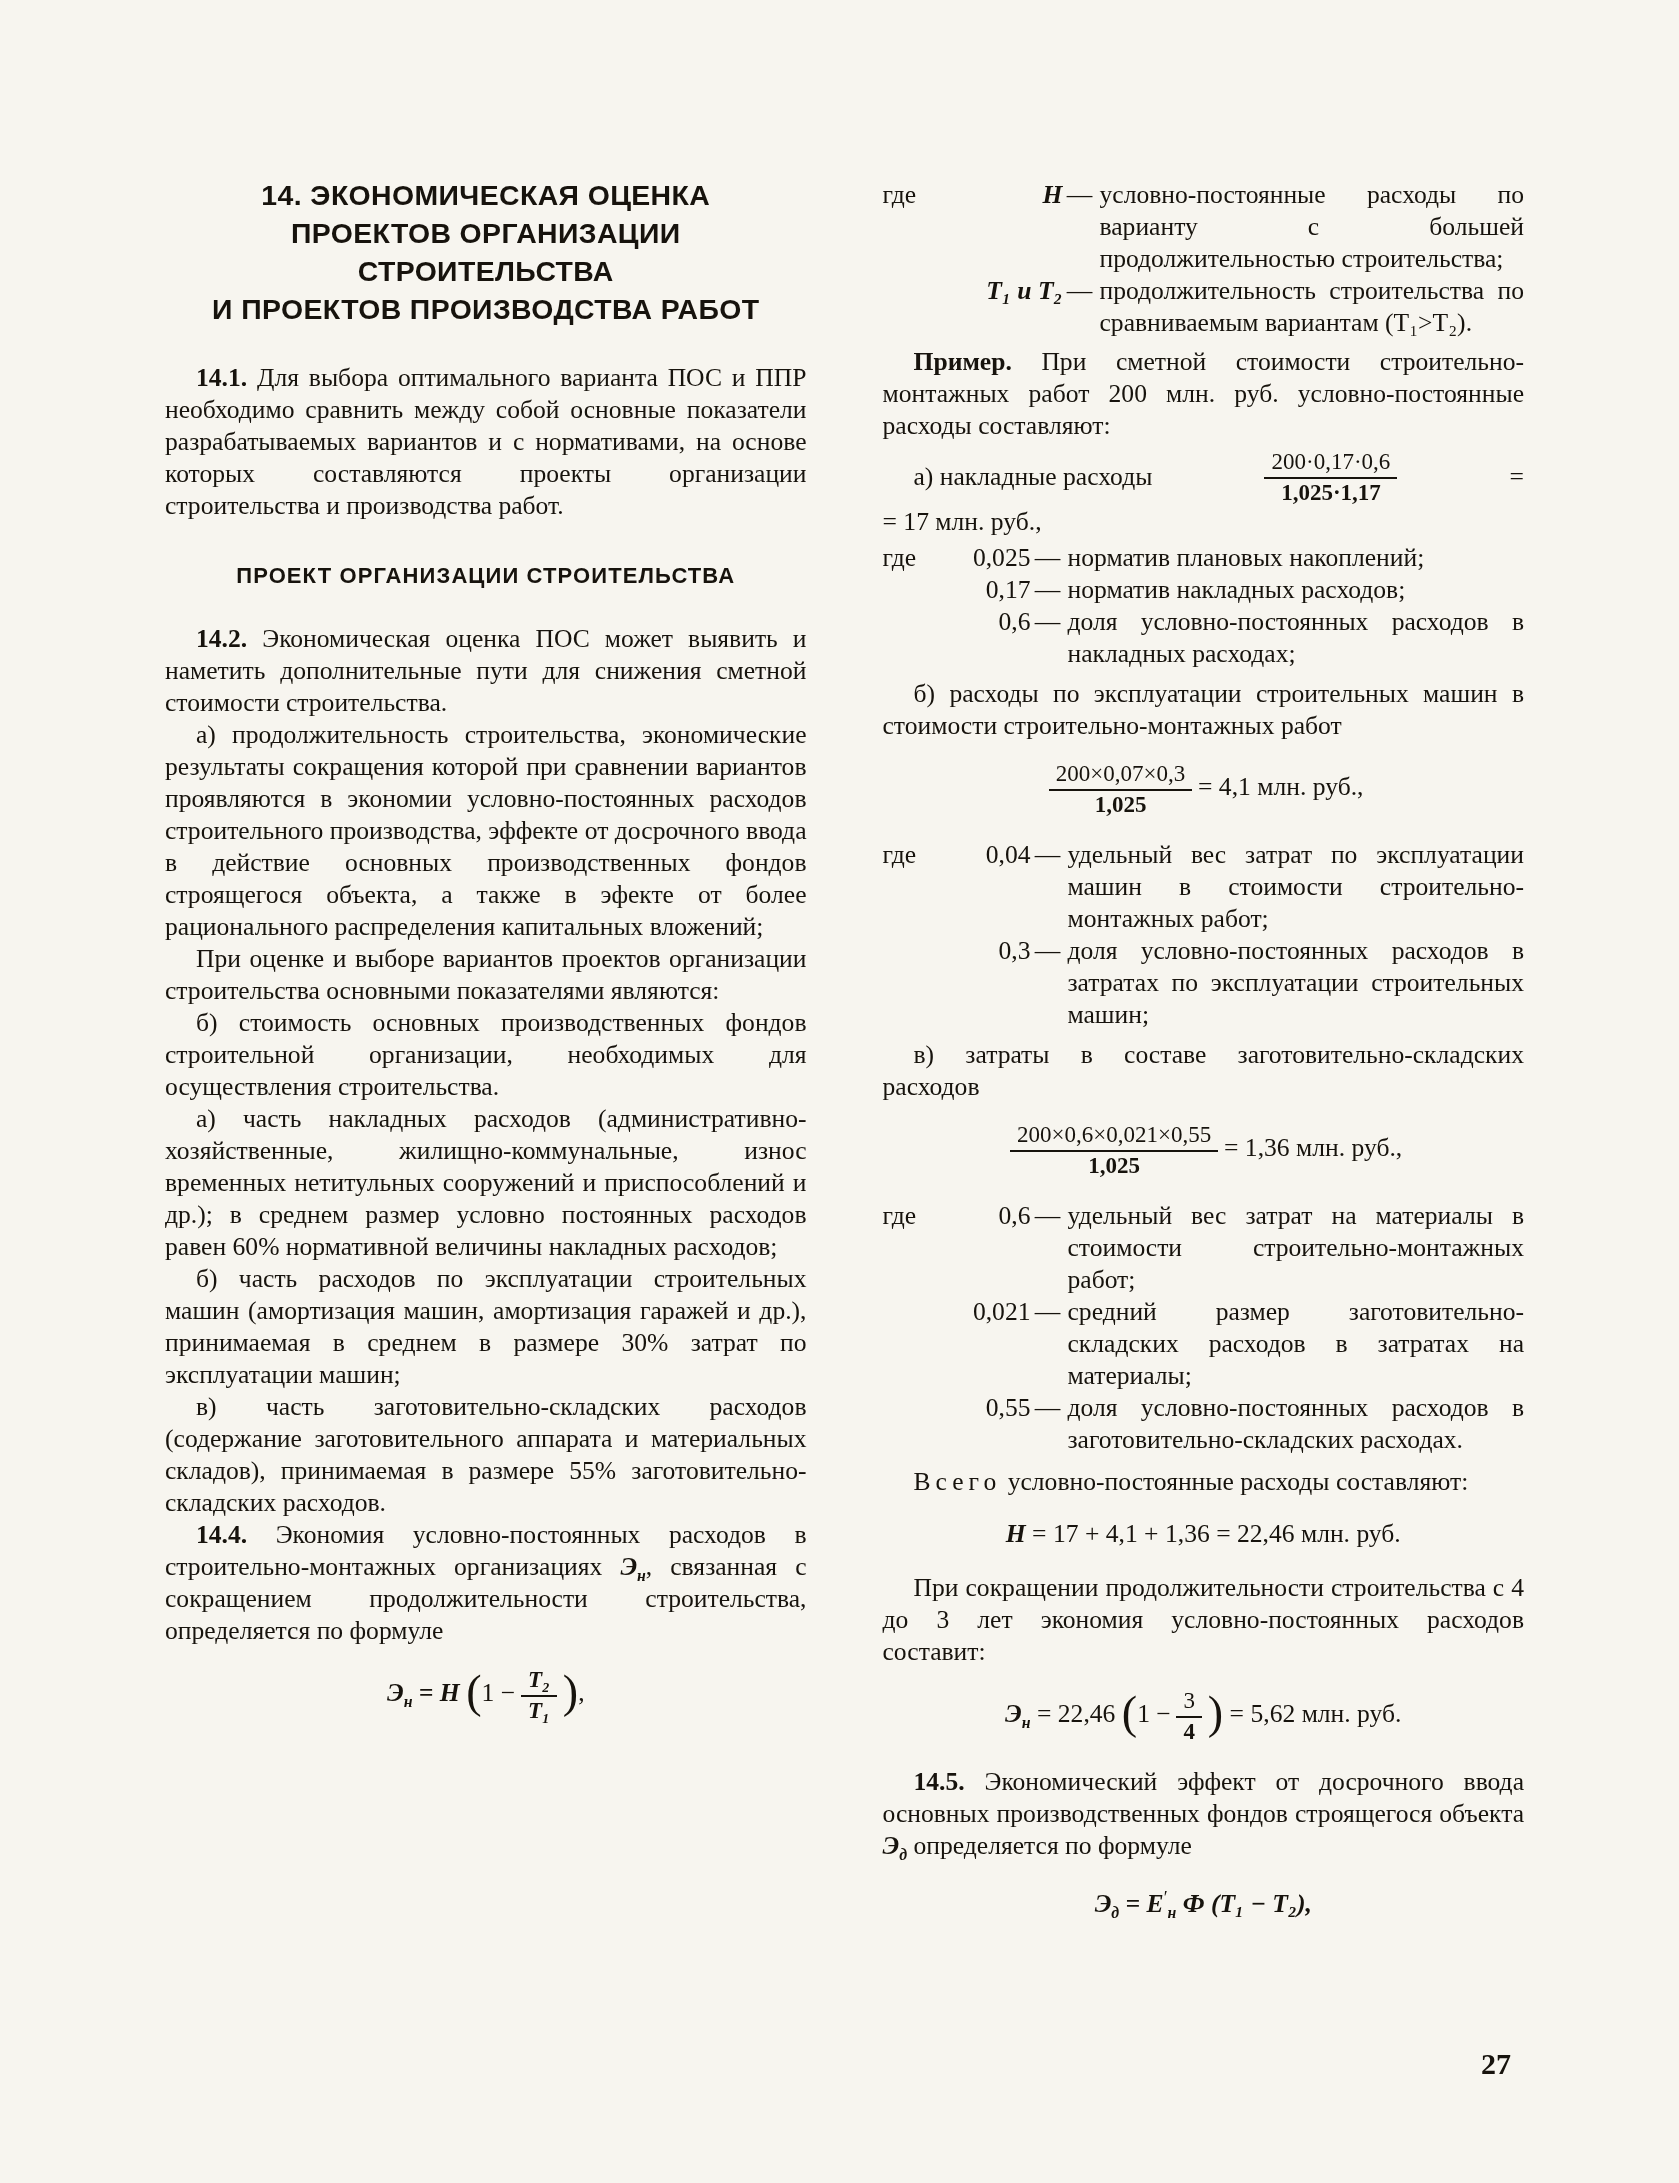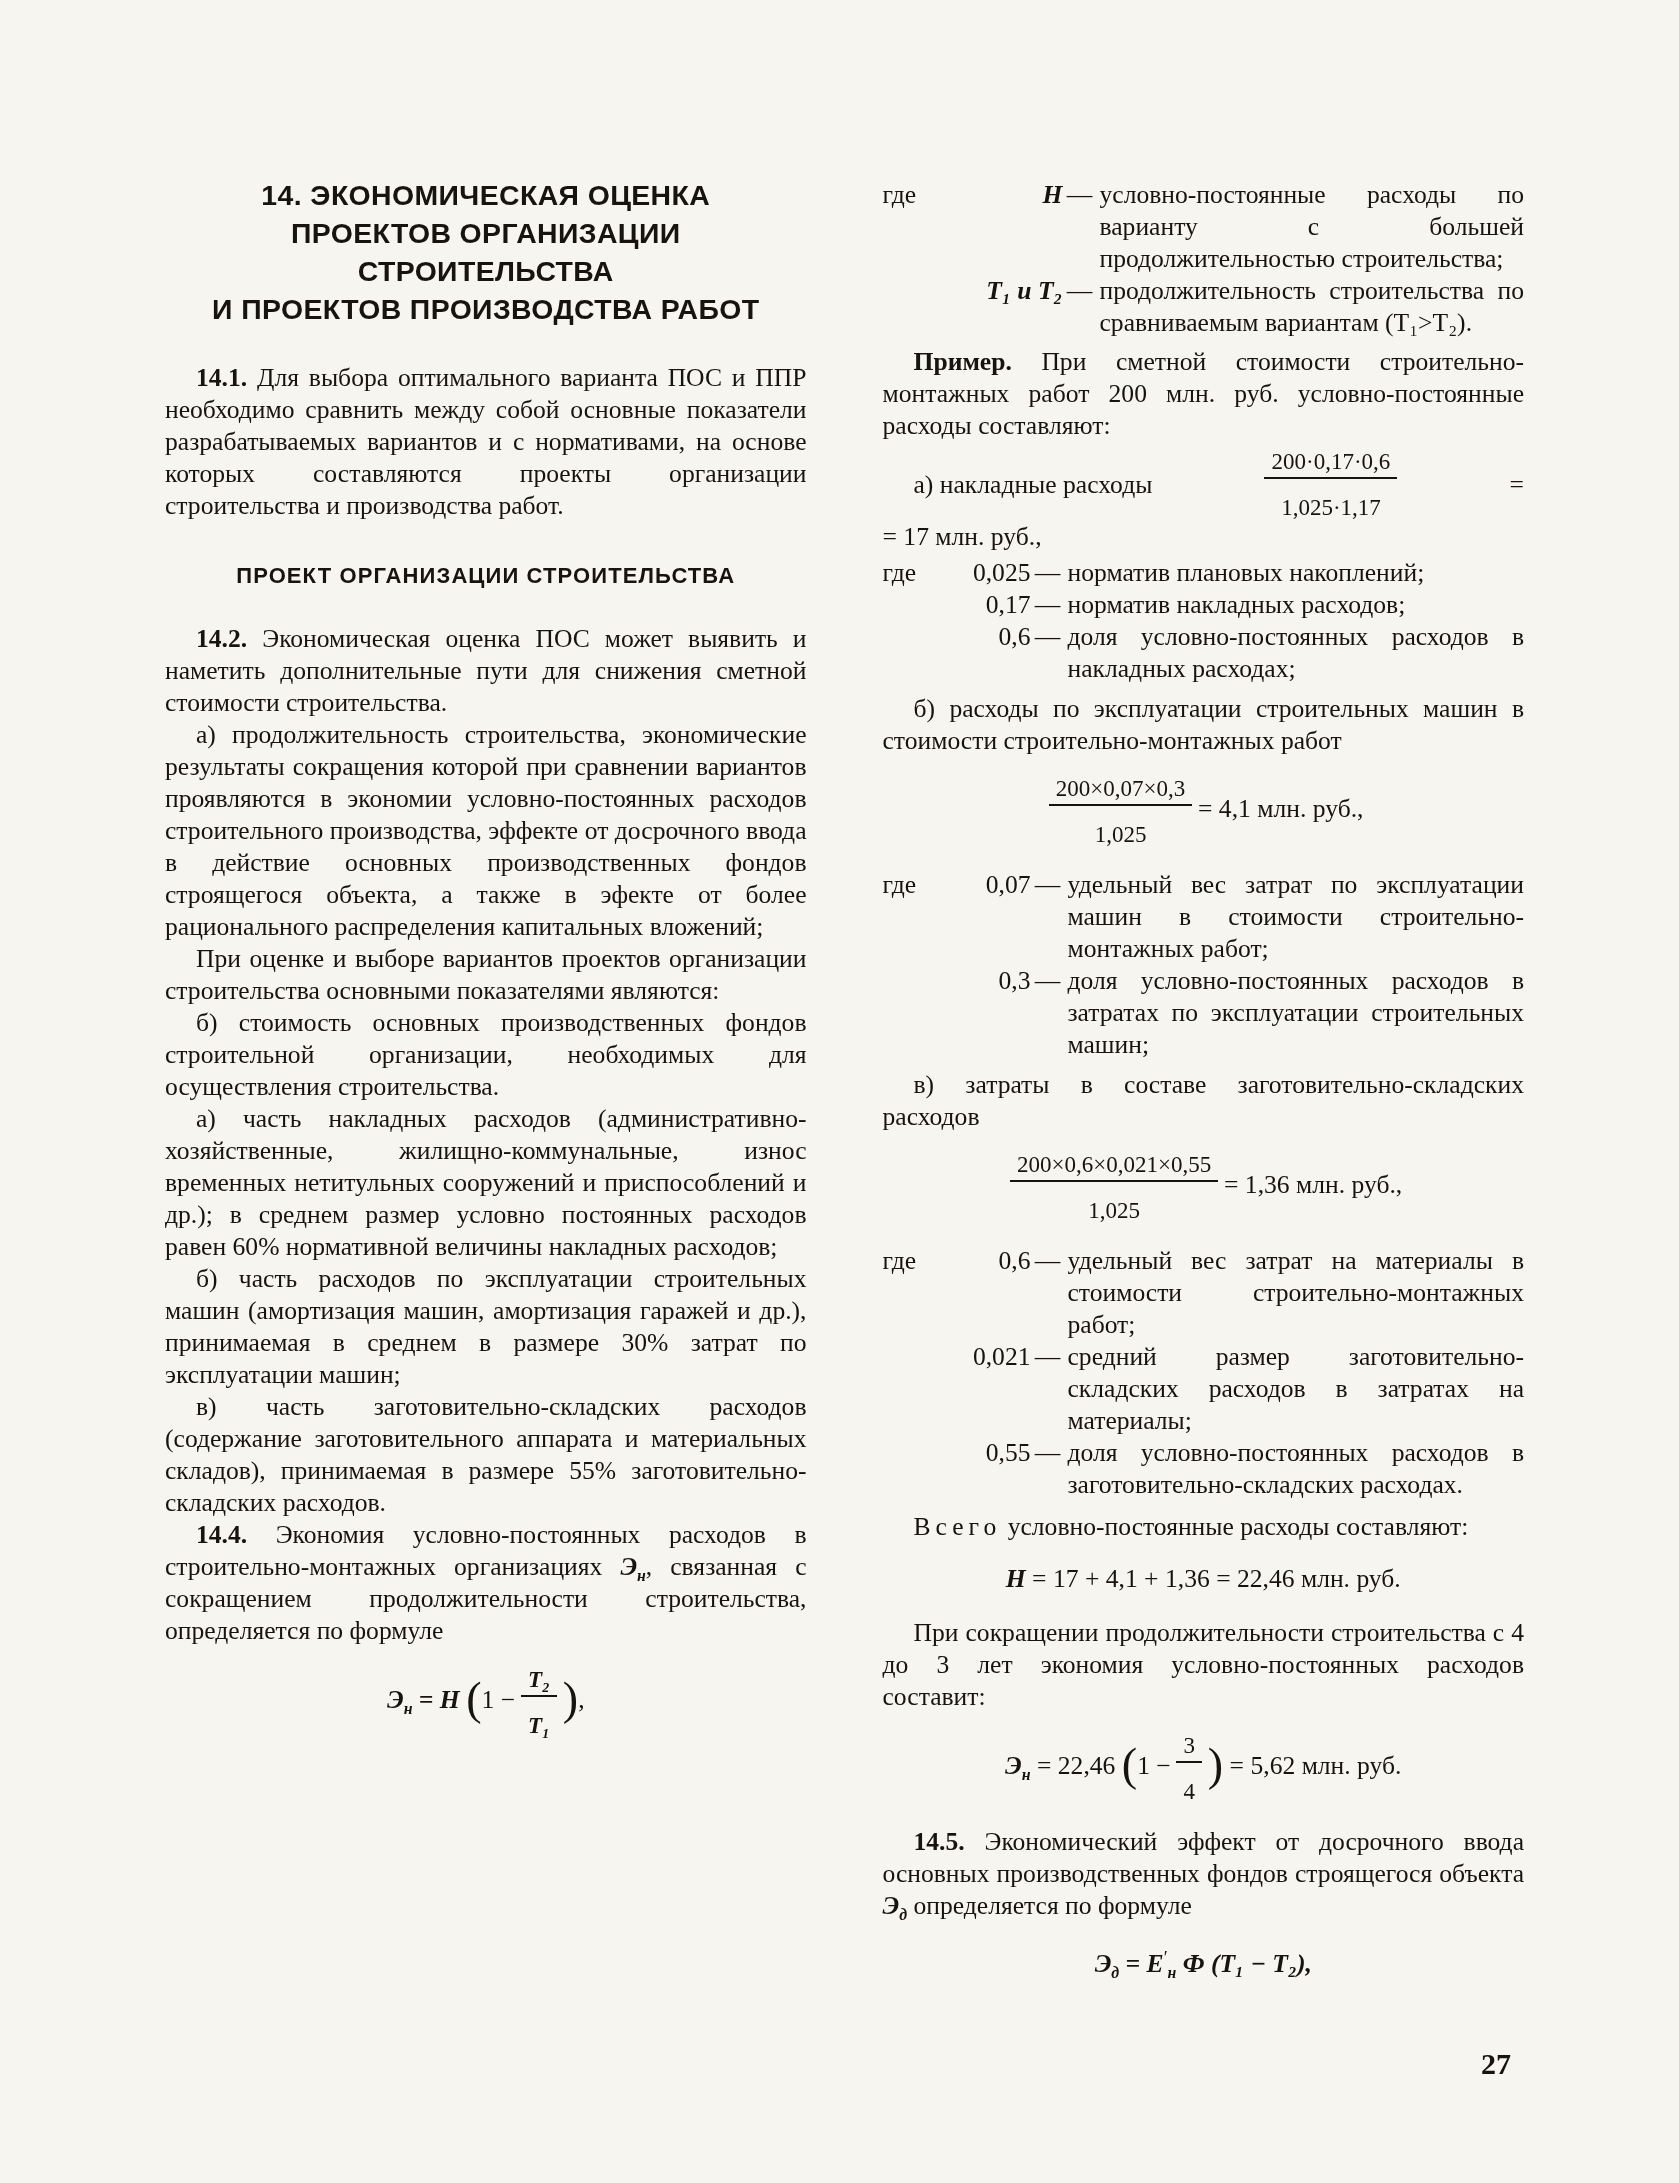"1,025·1,17" .frac .fden { font-weight: none -> bold; padding-top: 15px -> 0 }
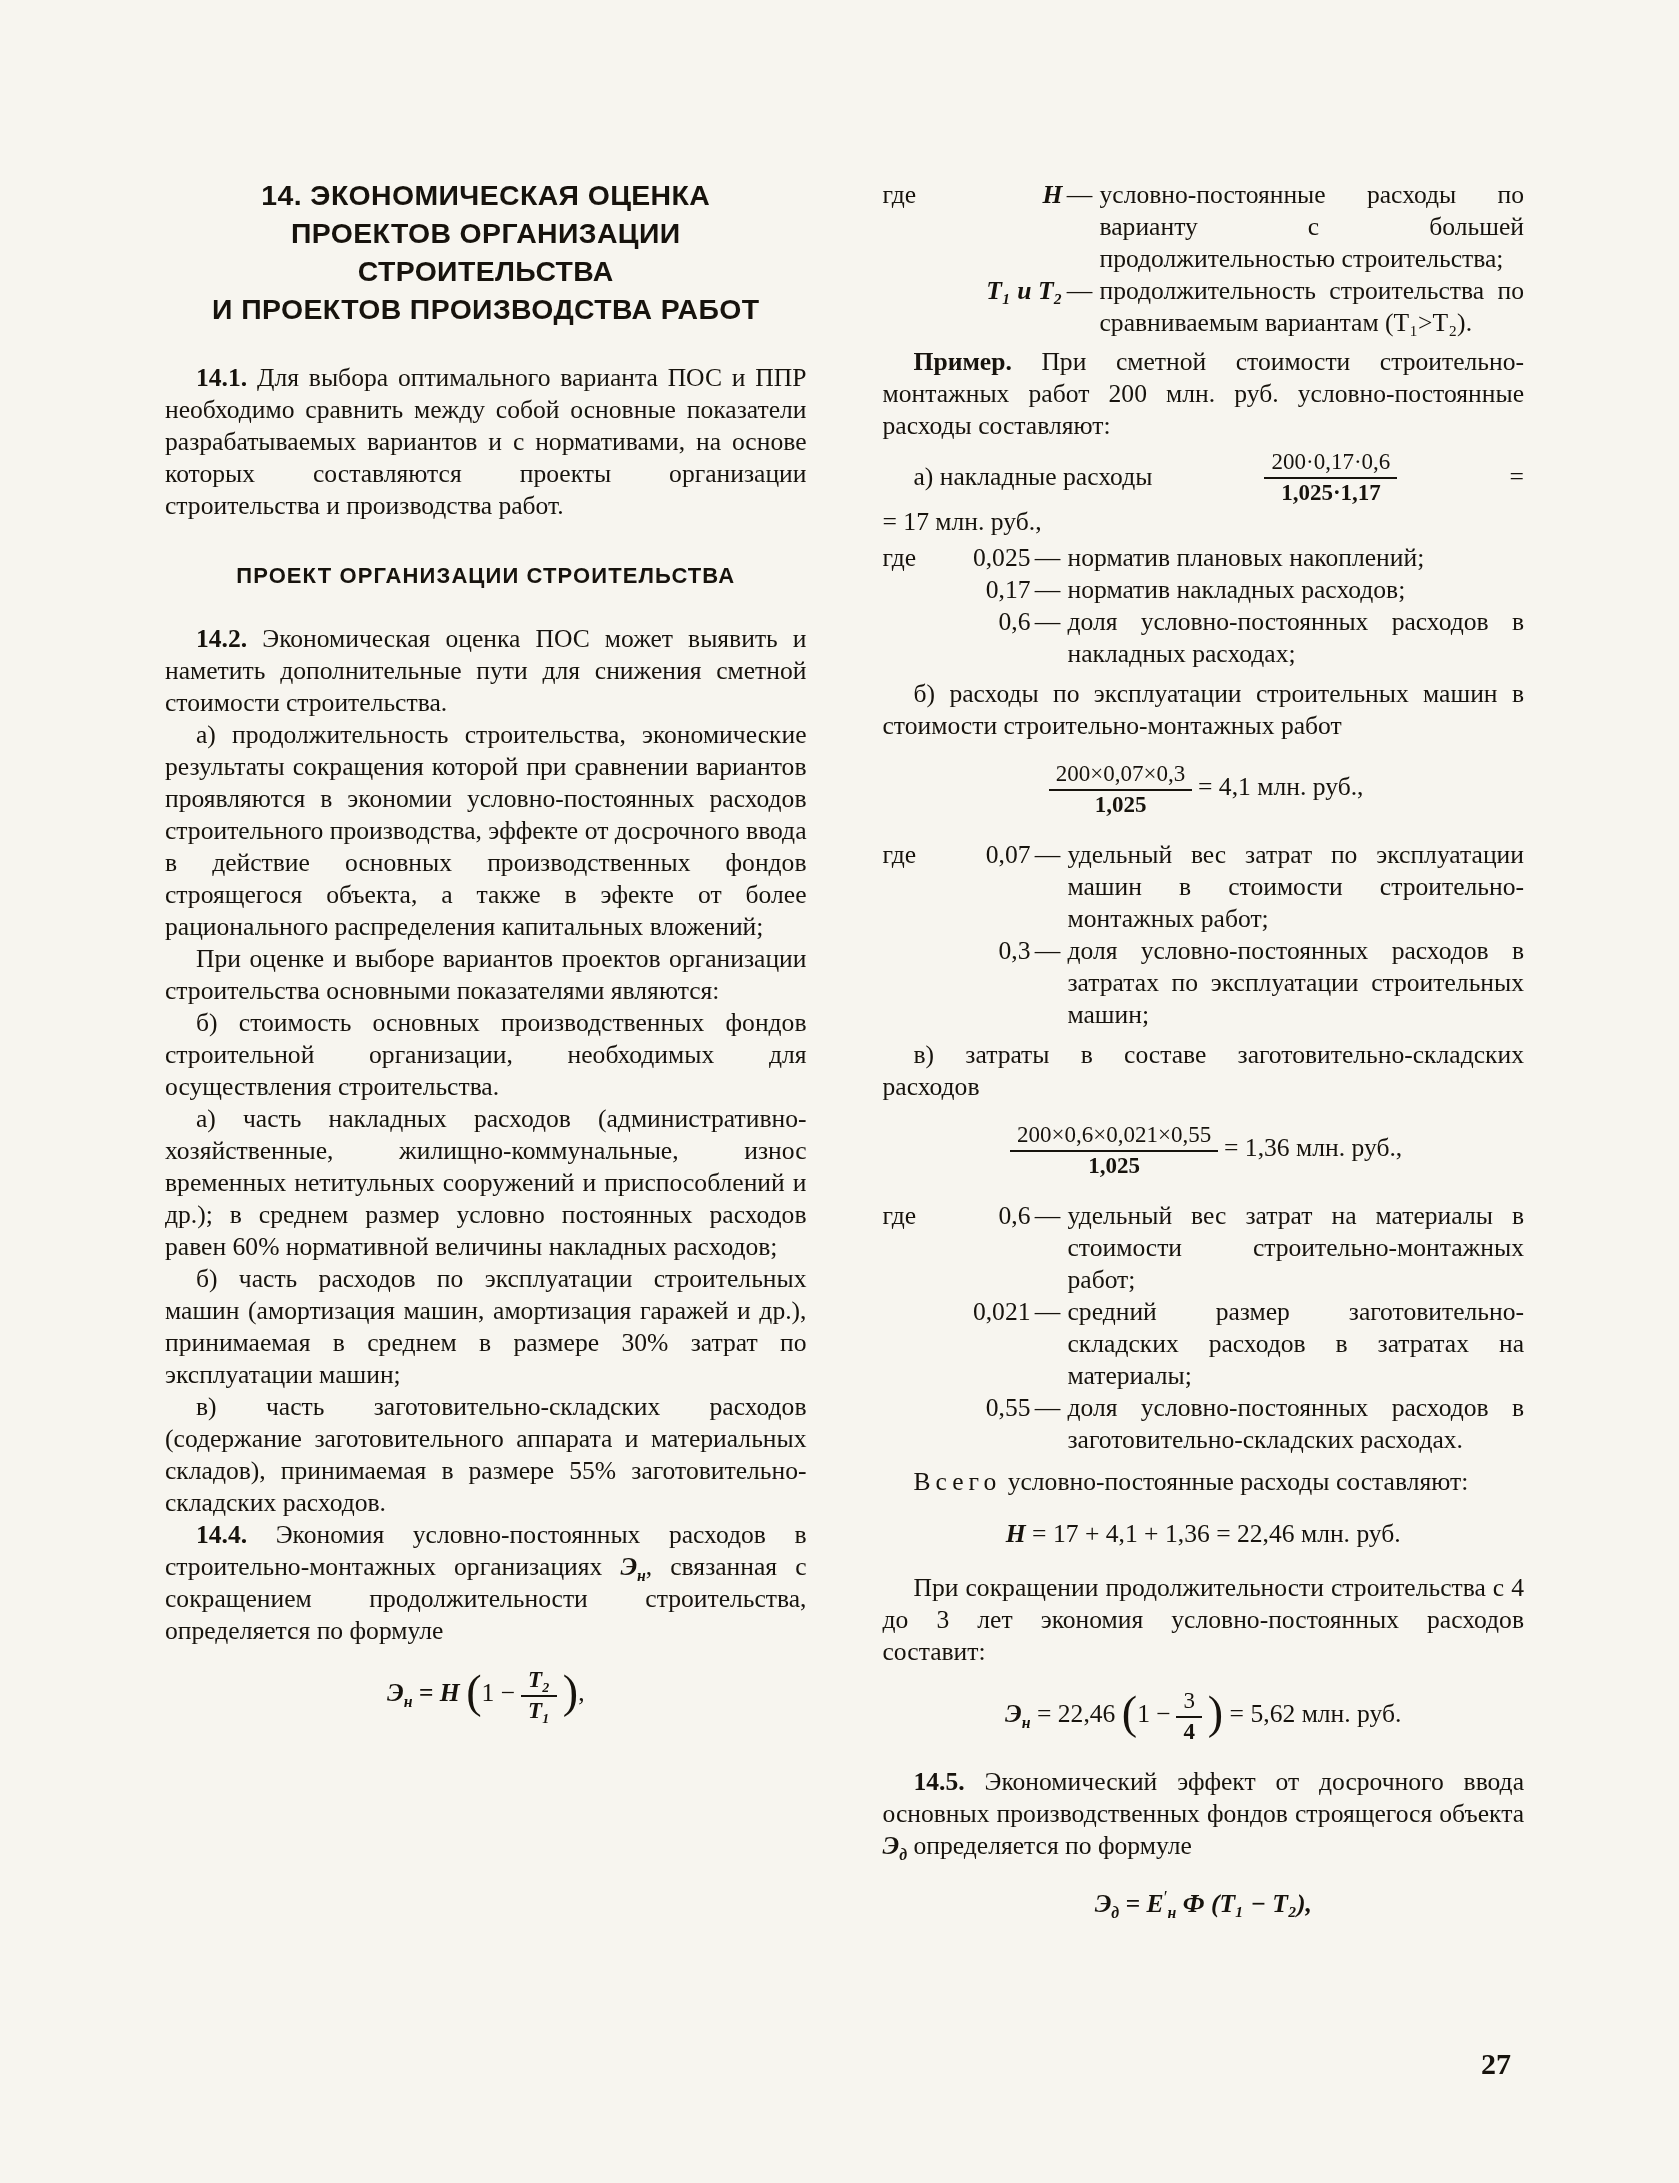"0,07" span.where-term { text: 0,07 -> 0,04 }
